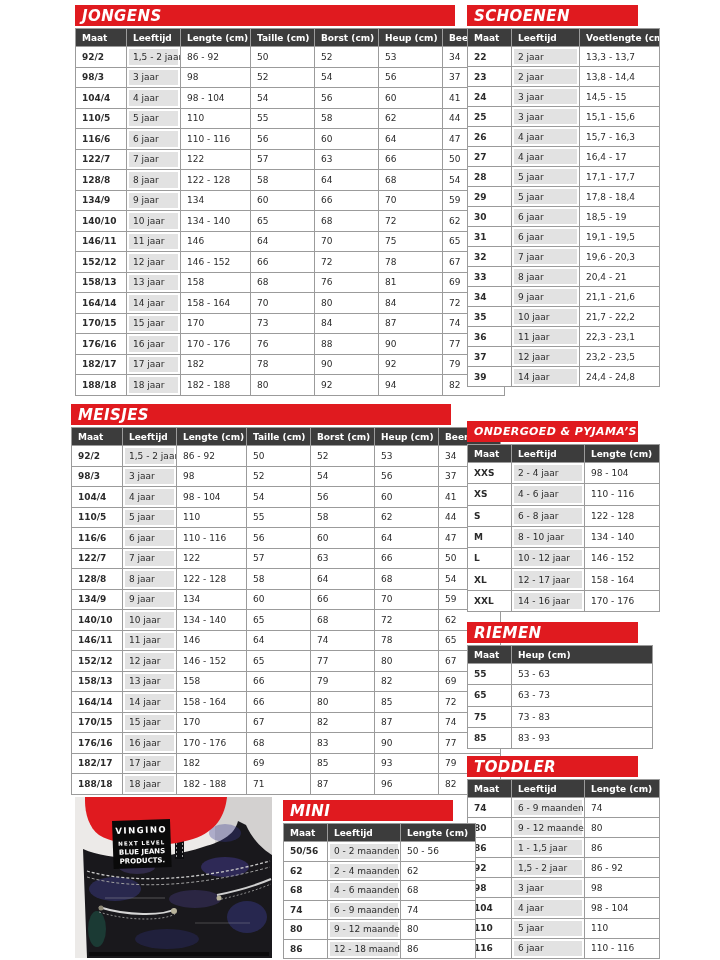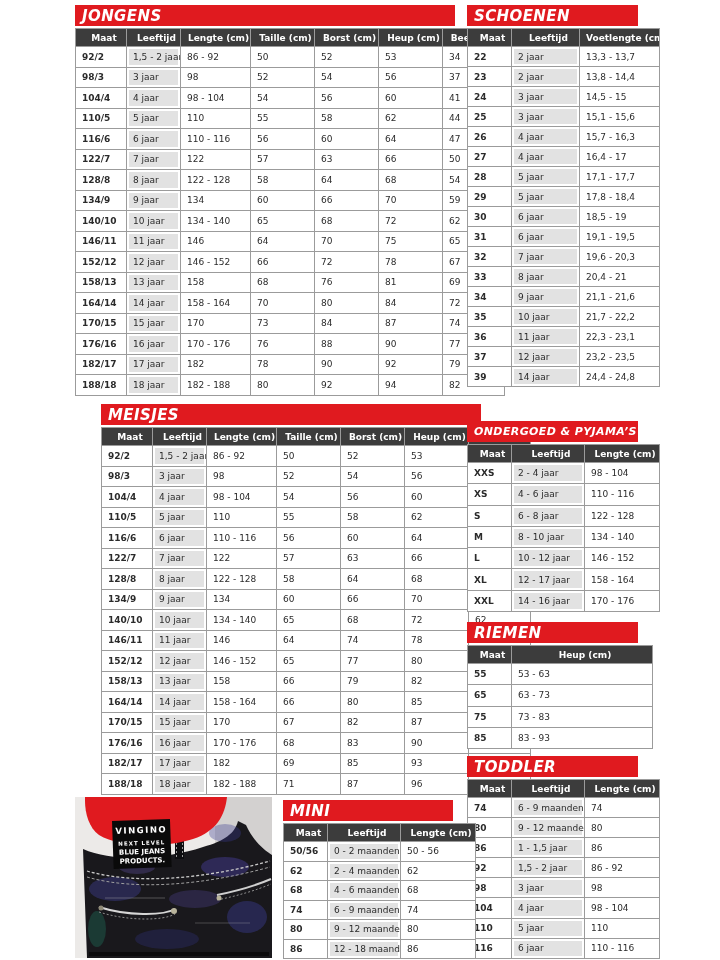"Maat" th { text-align: center -> left }
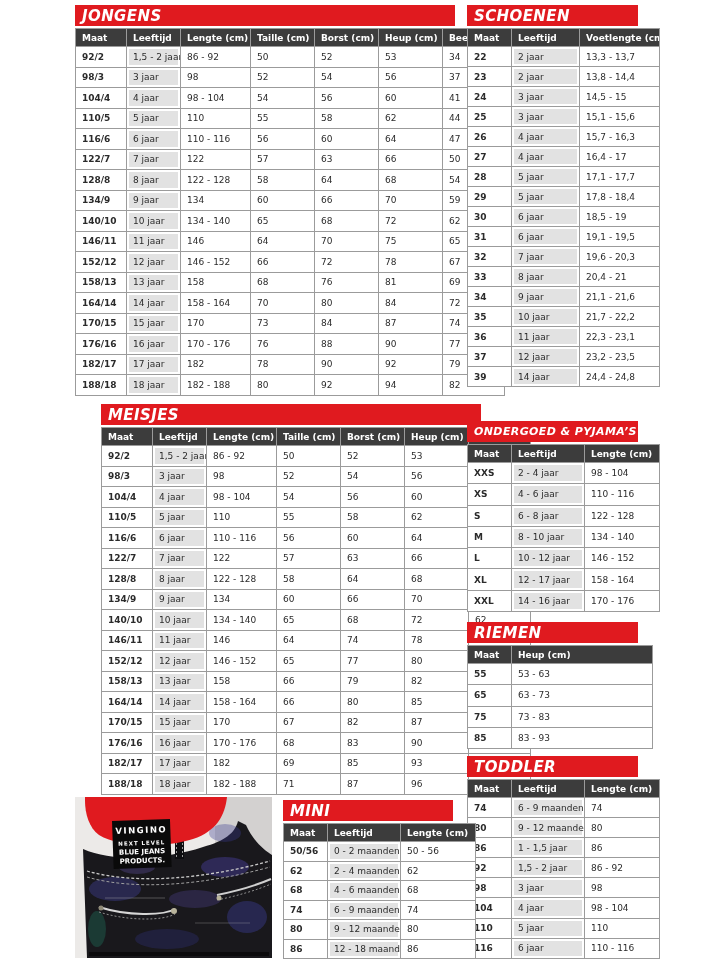"MEISJES" #meisjes { left: 89px -> 59px }
